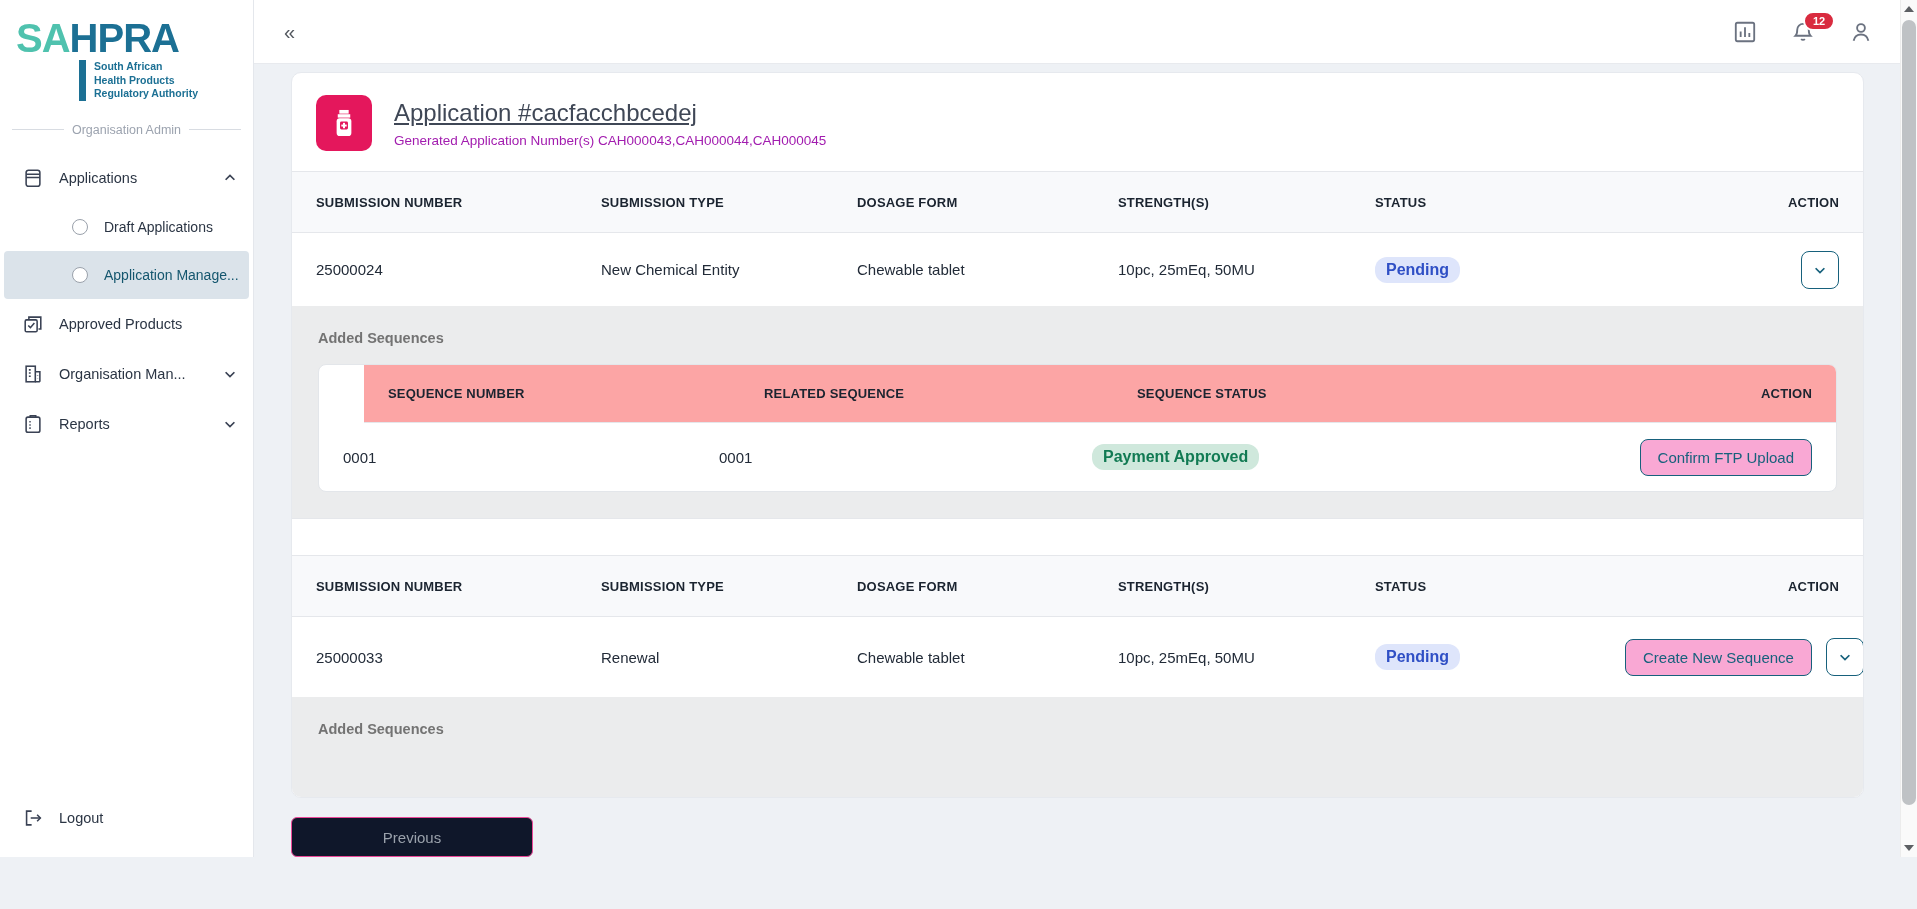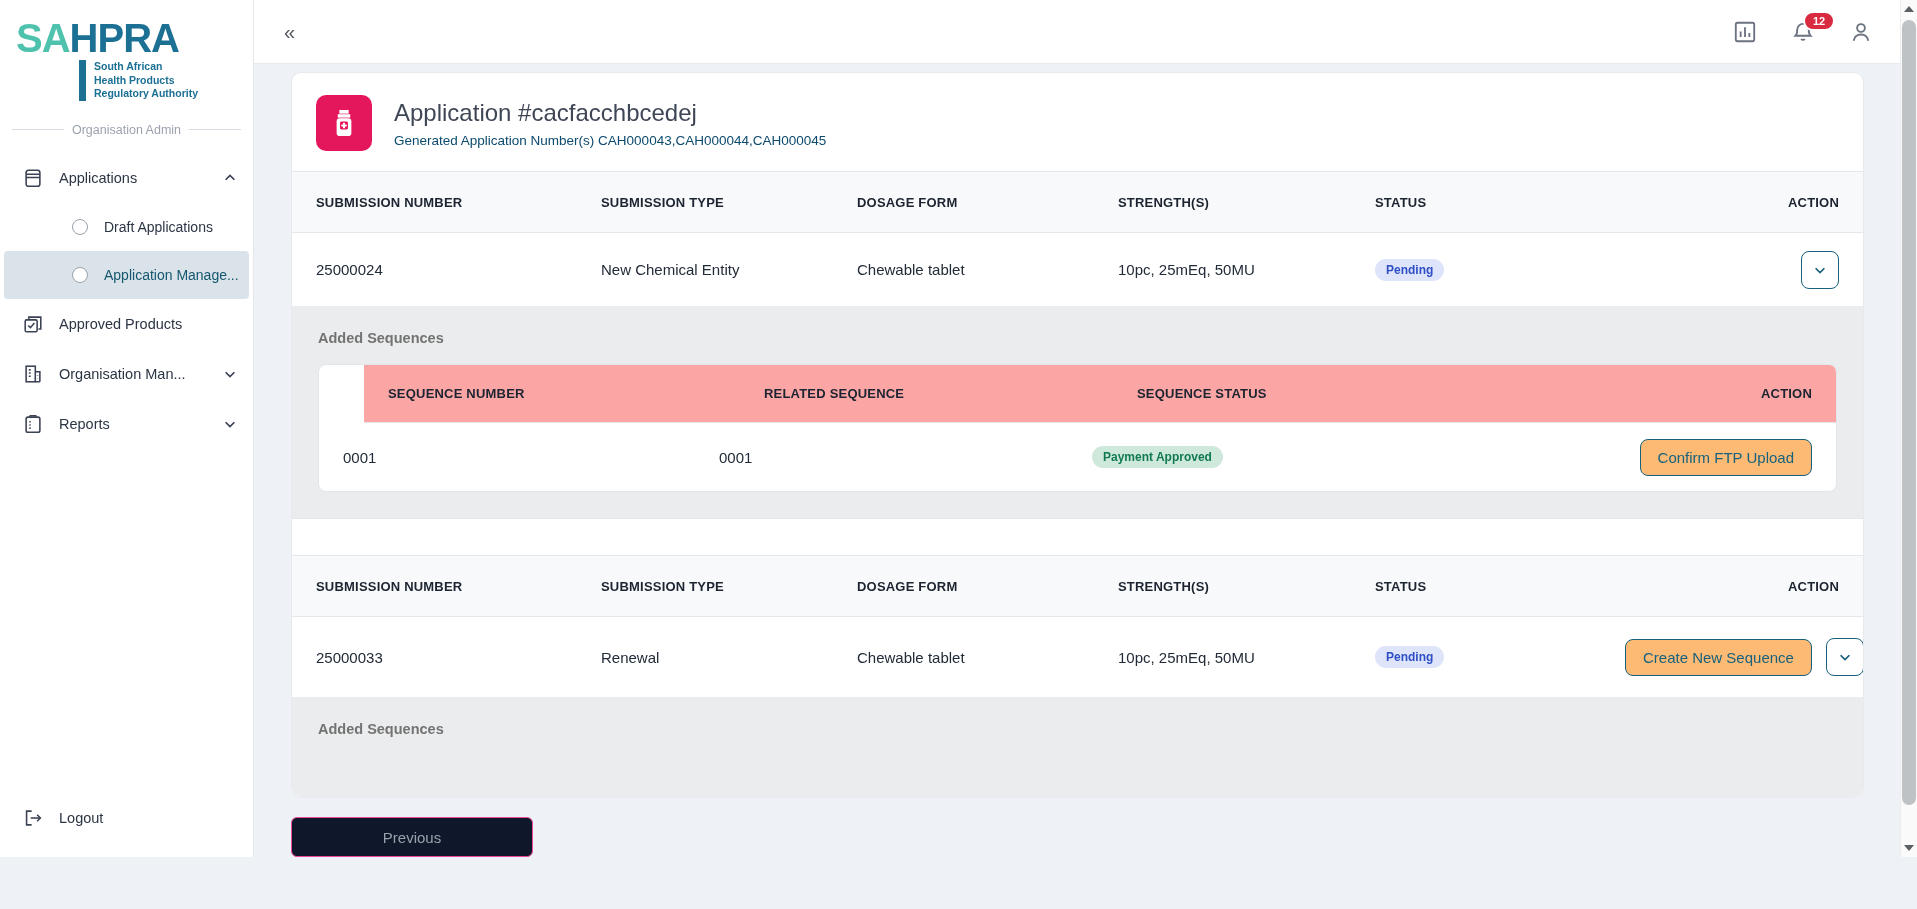"Application #cacfacchbcedej" .page-title { text-decoration: none -> underline }
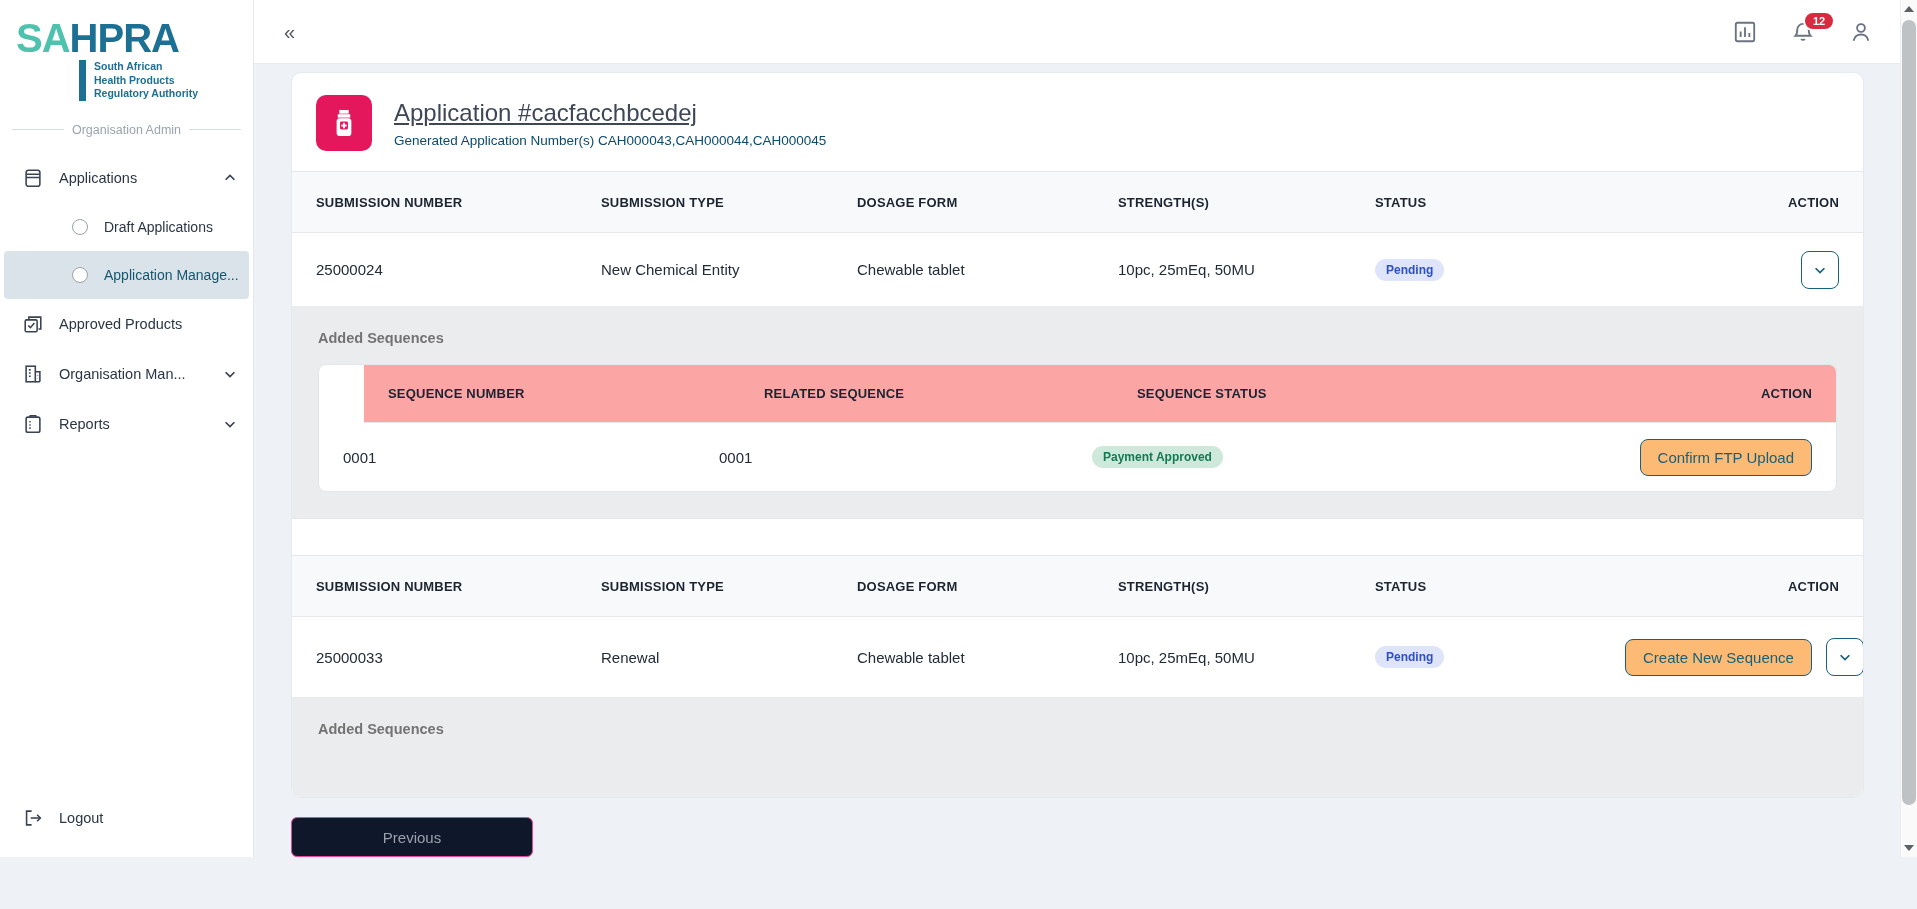"Generated Application Number(s)" .page-sub { color: #0c4a6e -> #a21caf }
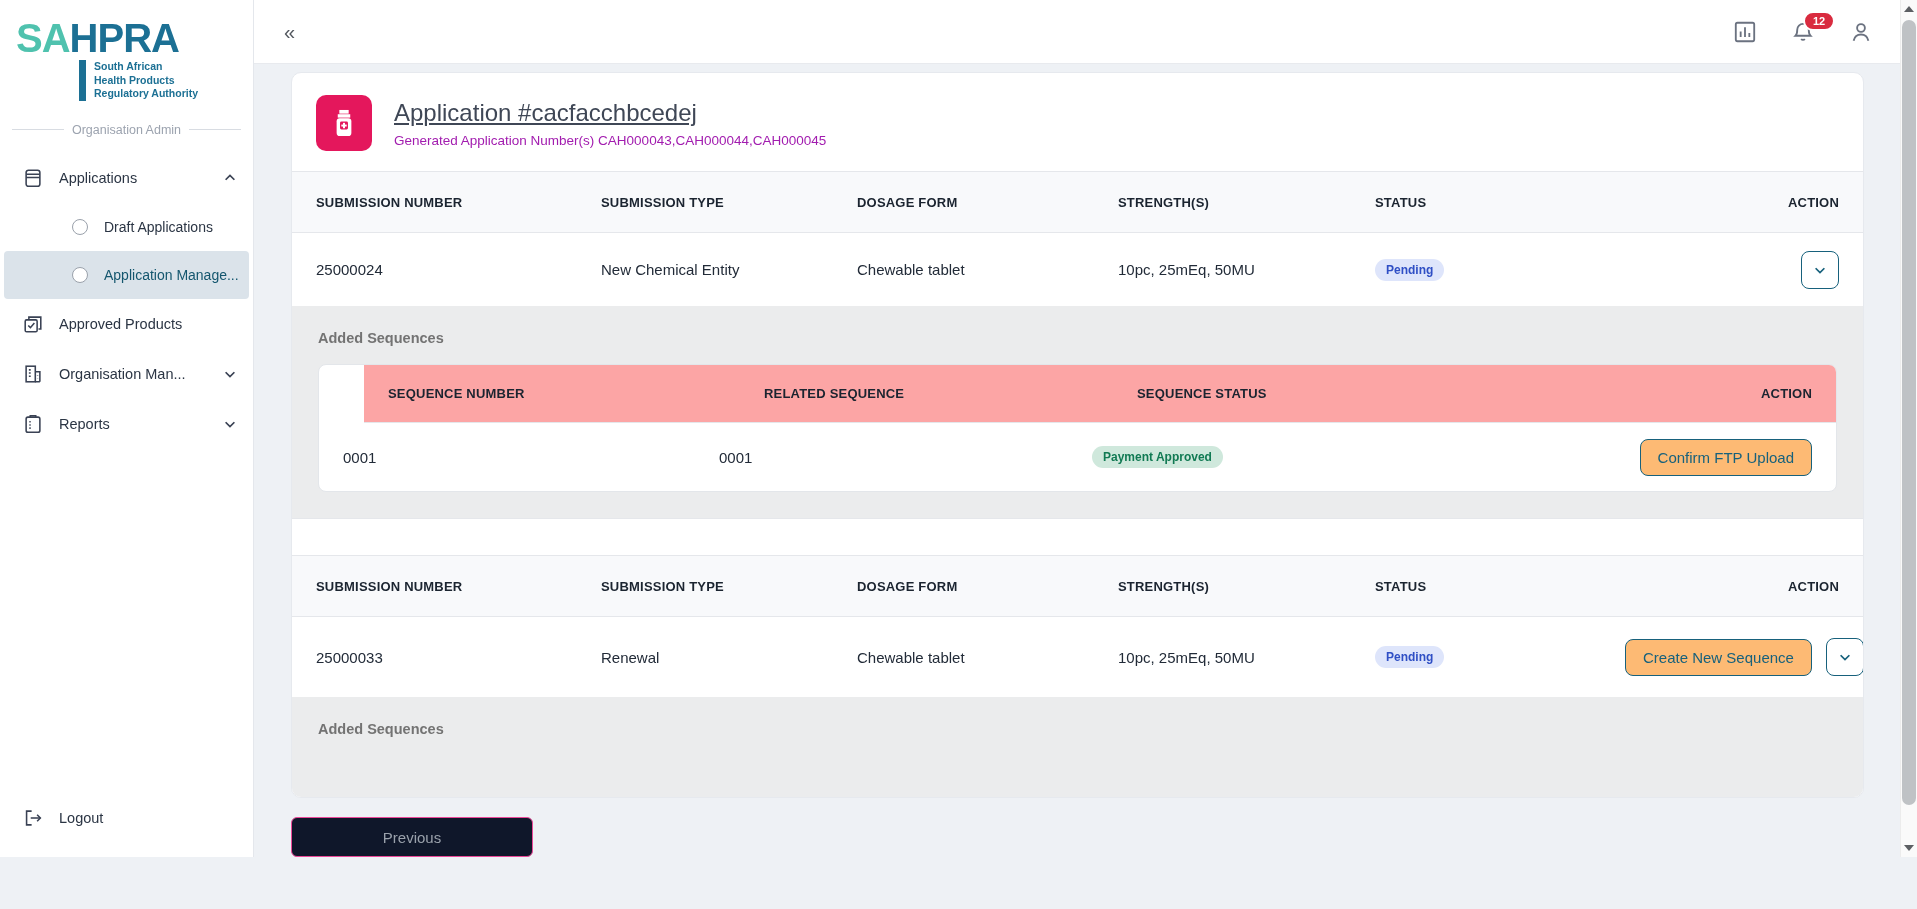"Pending" .badge { font-size: 12px -> 16px }
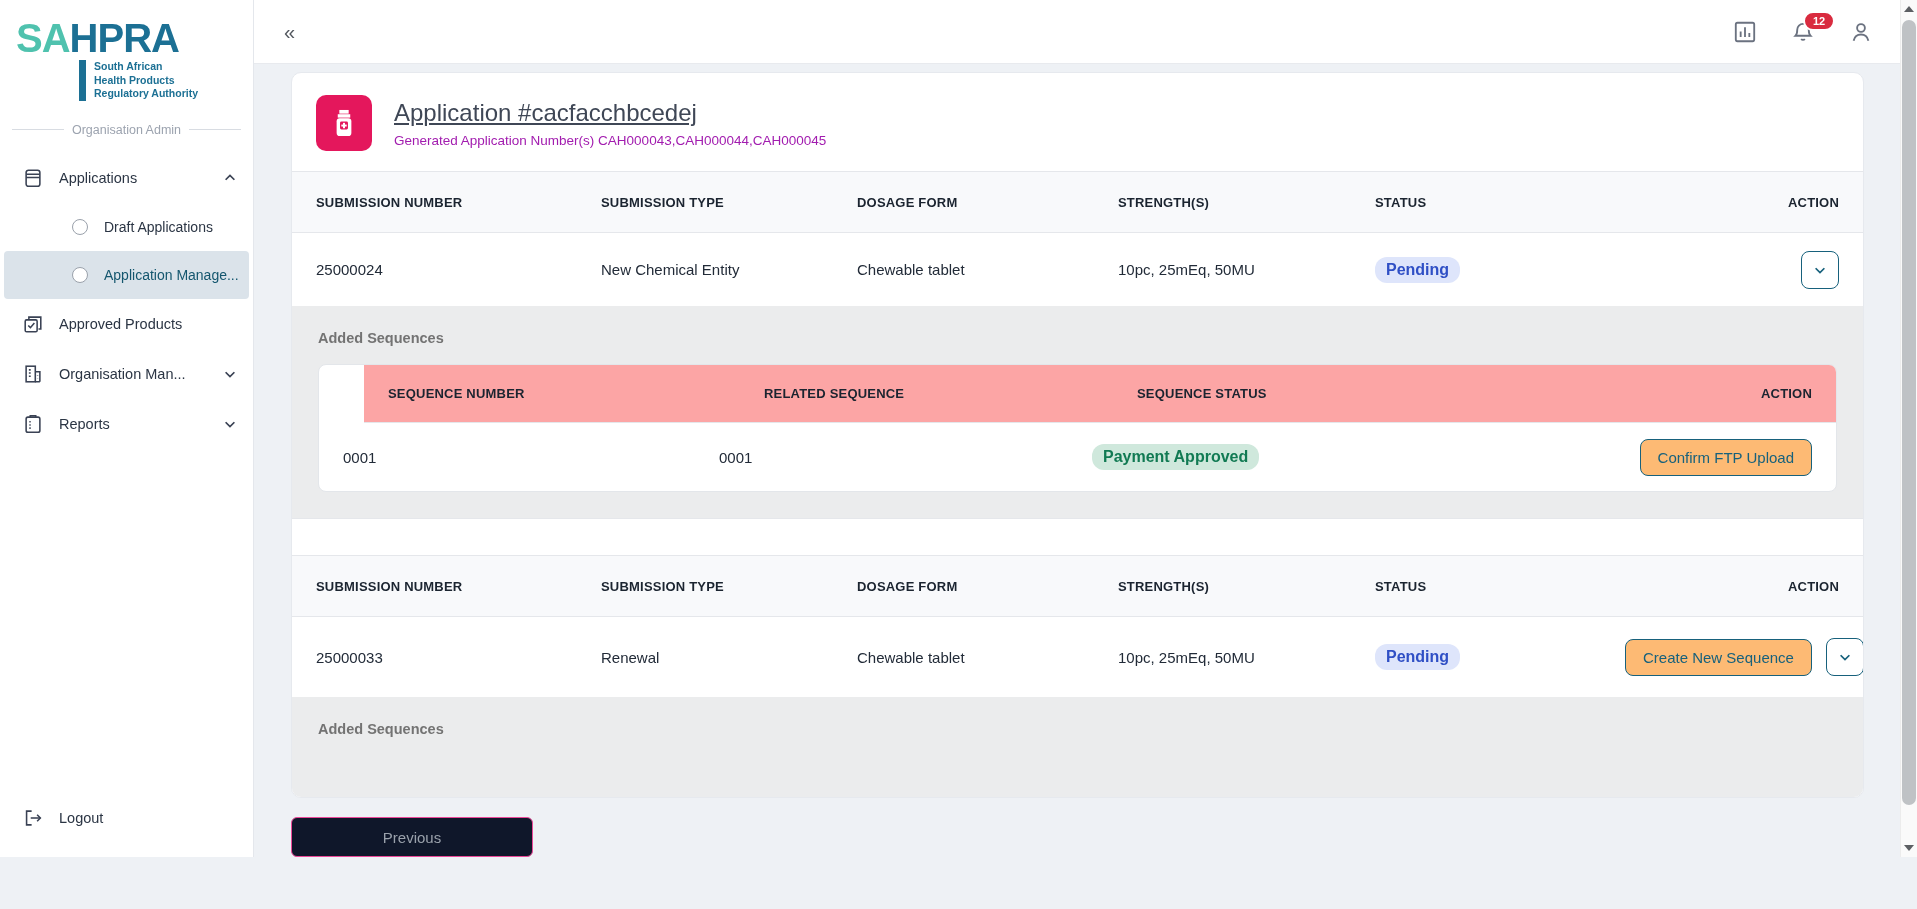"Confirm FTP Upload" .btn-outline { background: #fdba74 -> #f9a8d4 }
